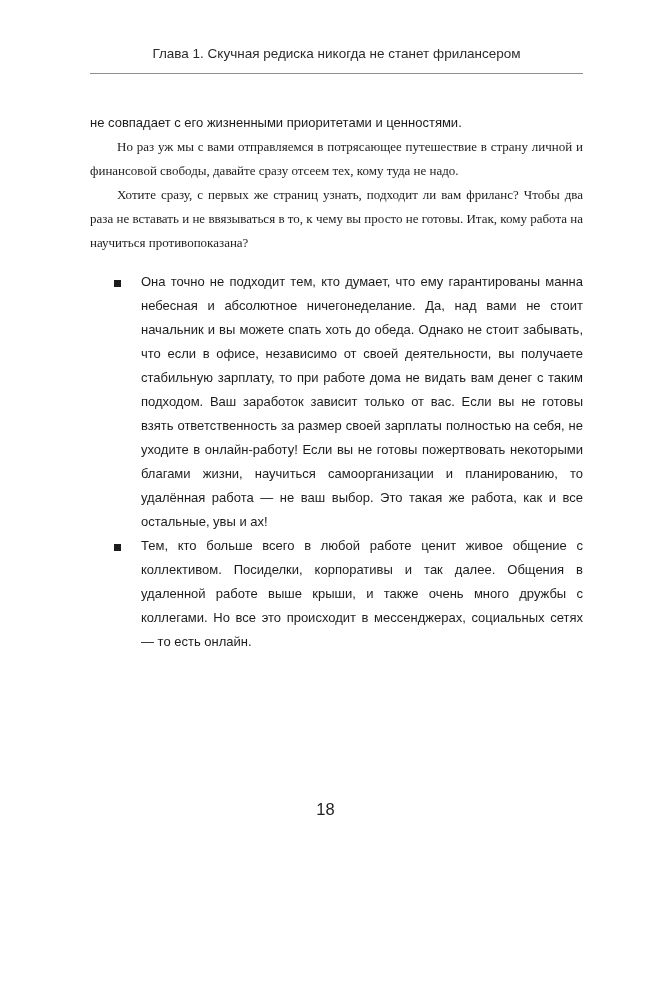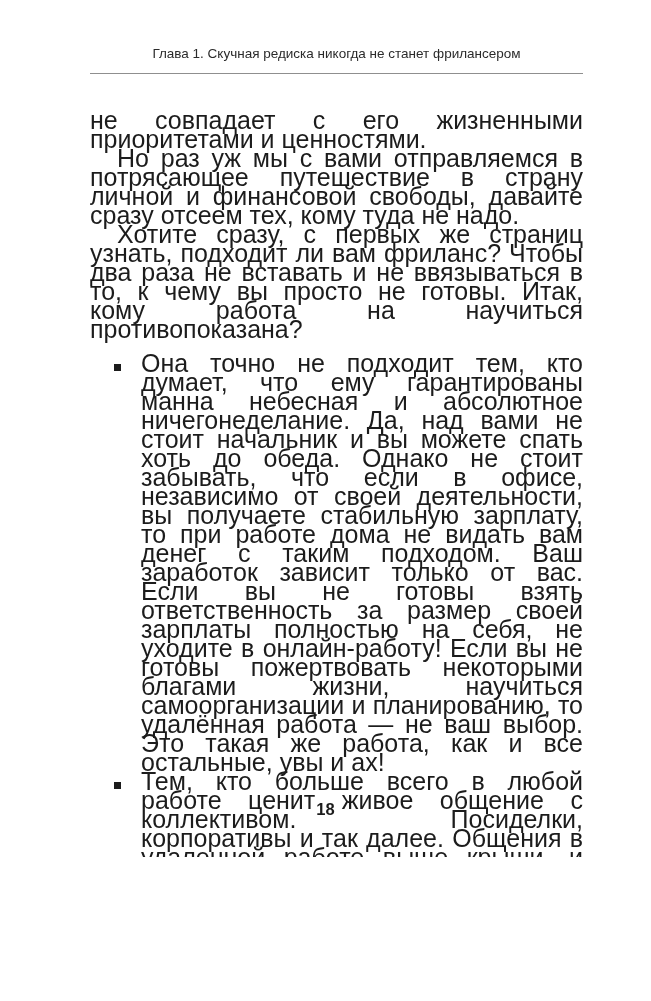"не совпадает с его жизненными" .body-text { font-size: 25px -> 13px; line-height: 19px -> 24px }
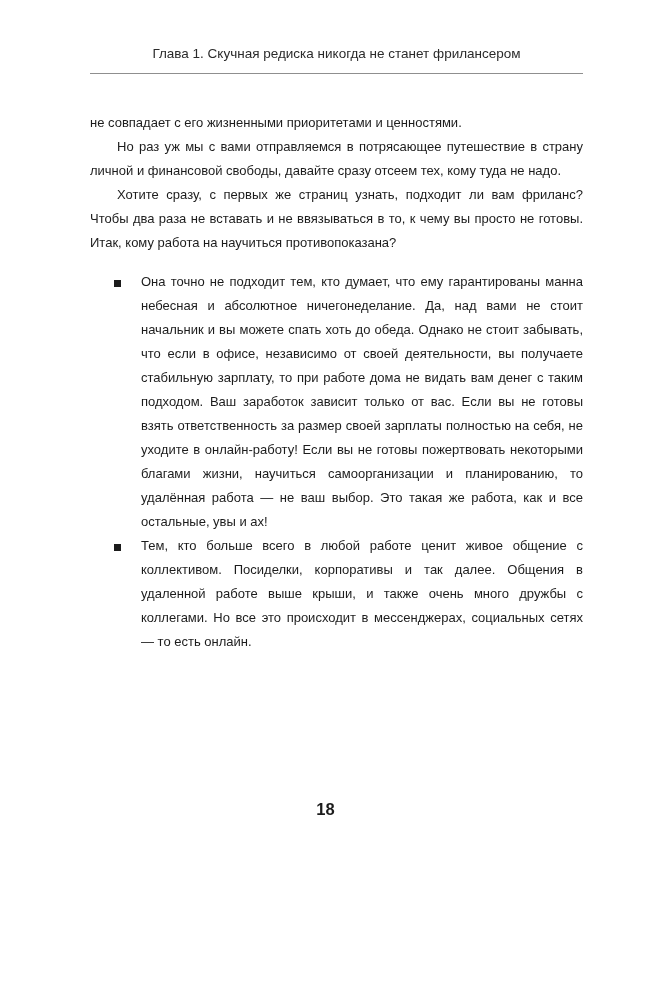"Но раз уж мы с" p.para-indent { font-family: none -> Liberation Serif, serif }
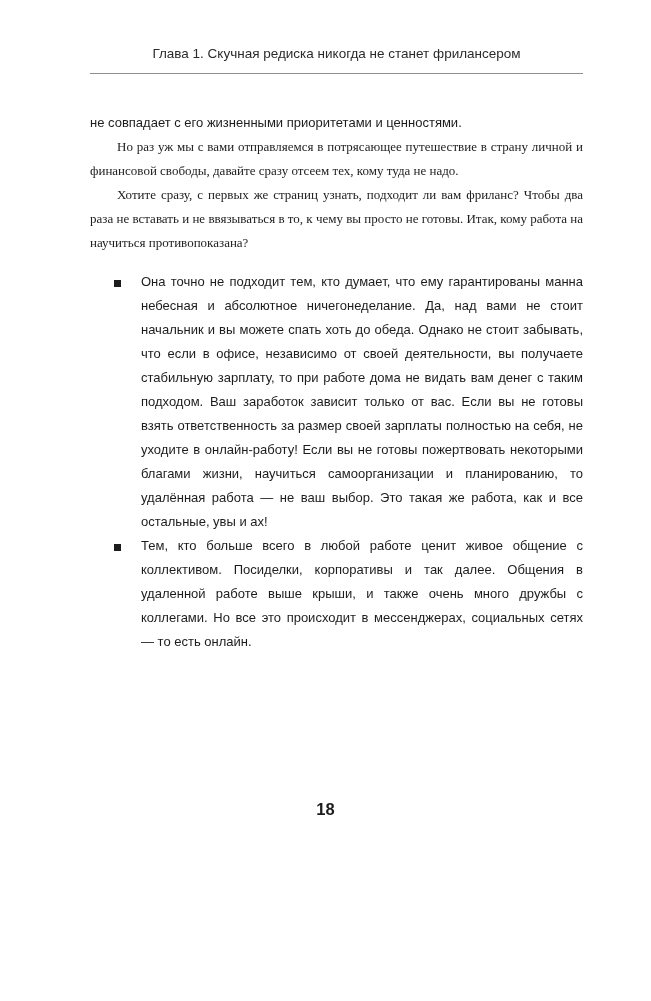"18" .page-number { font-weight: bold -> none }
